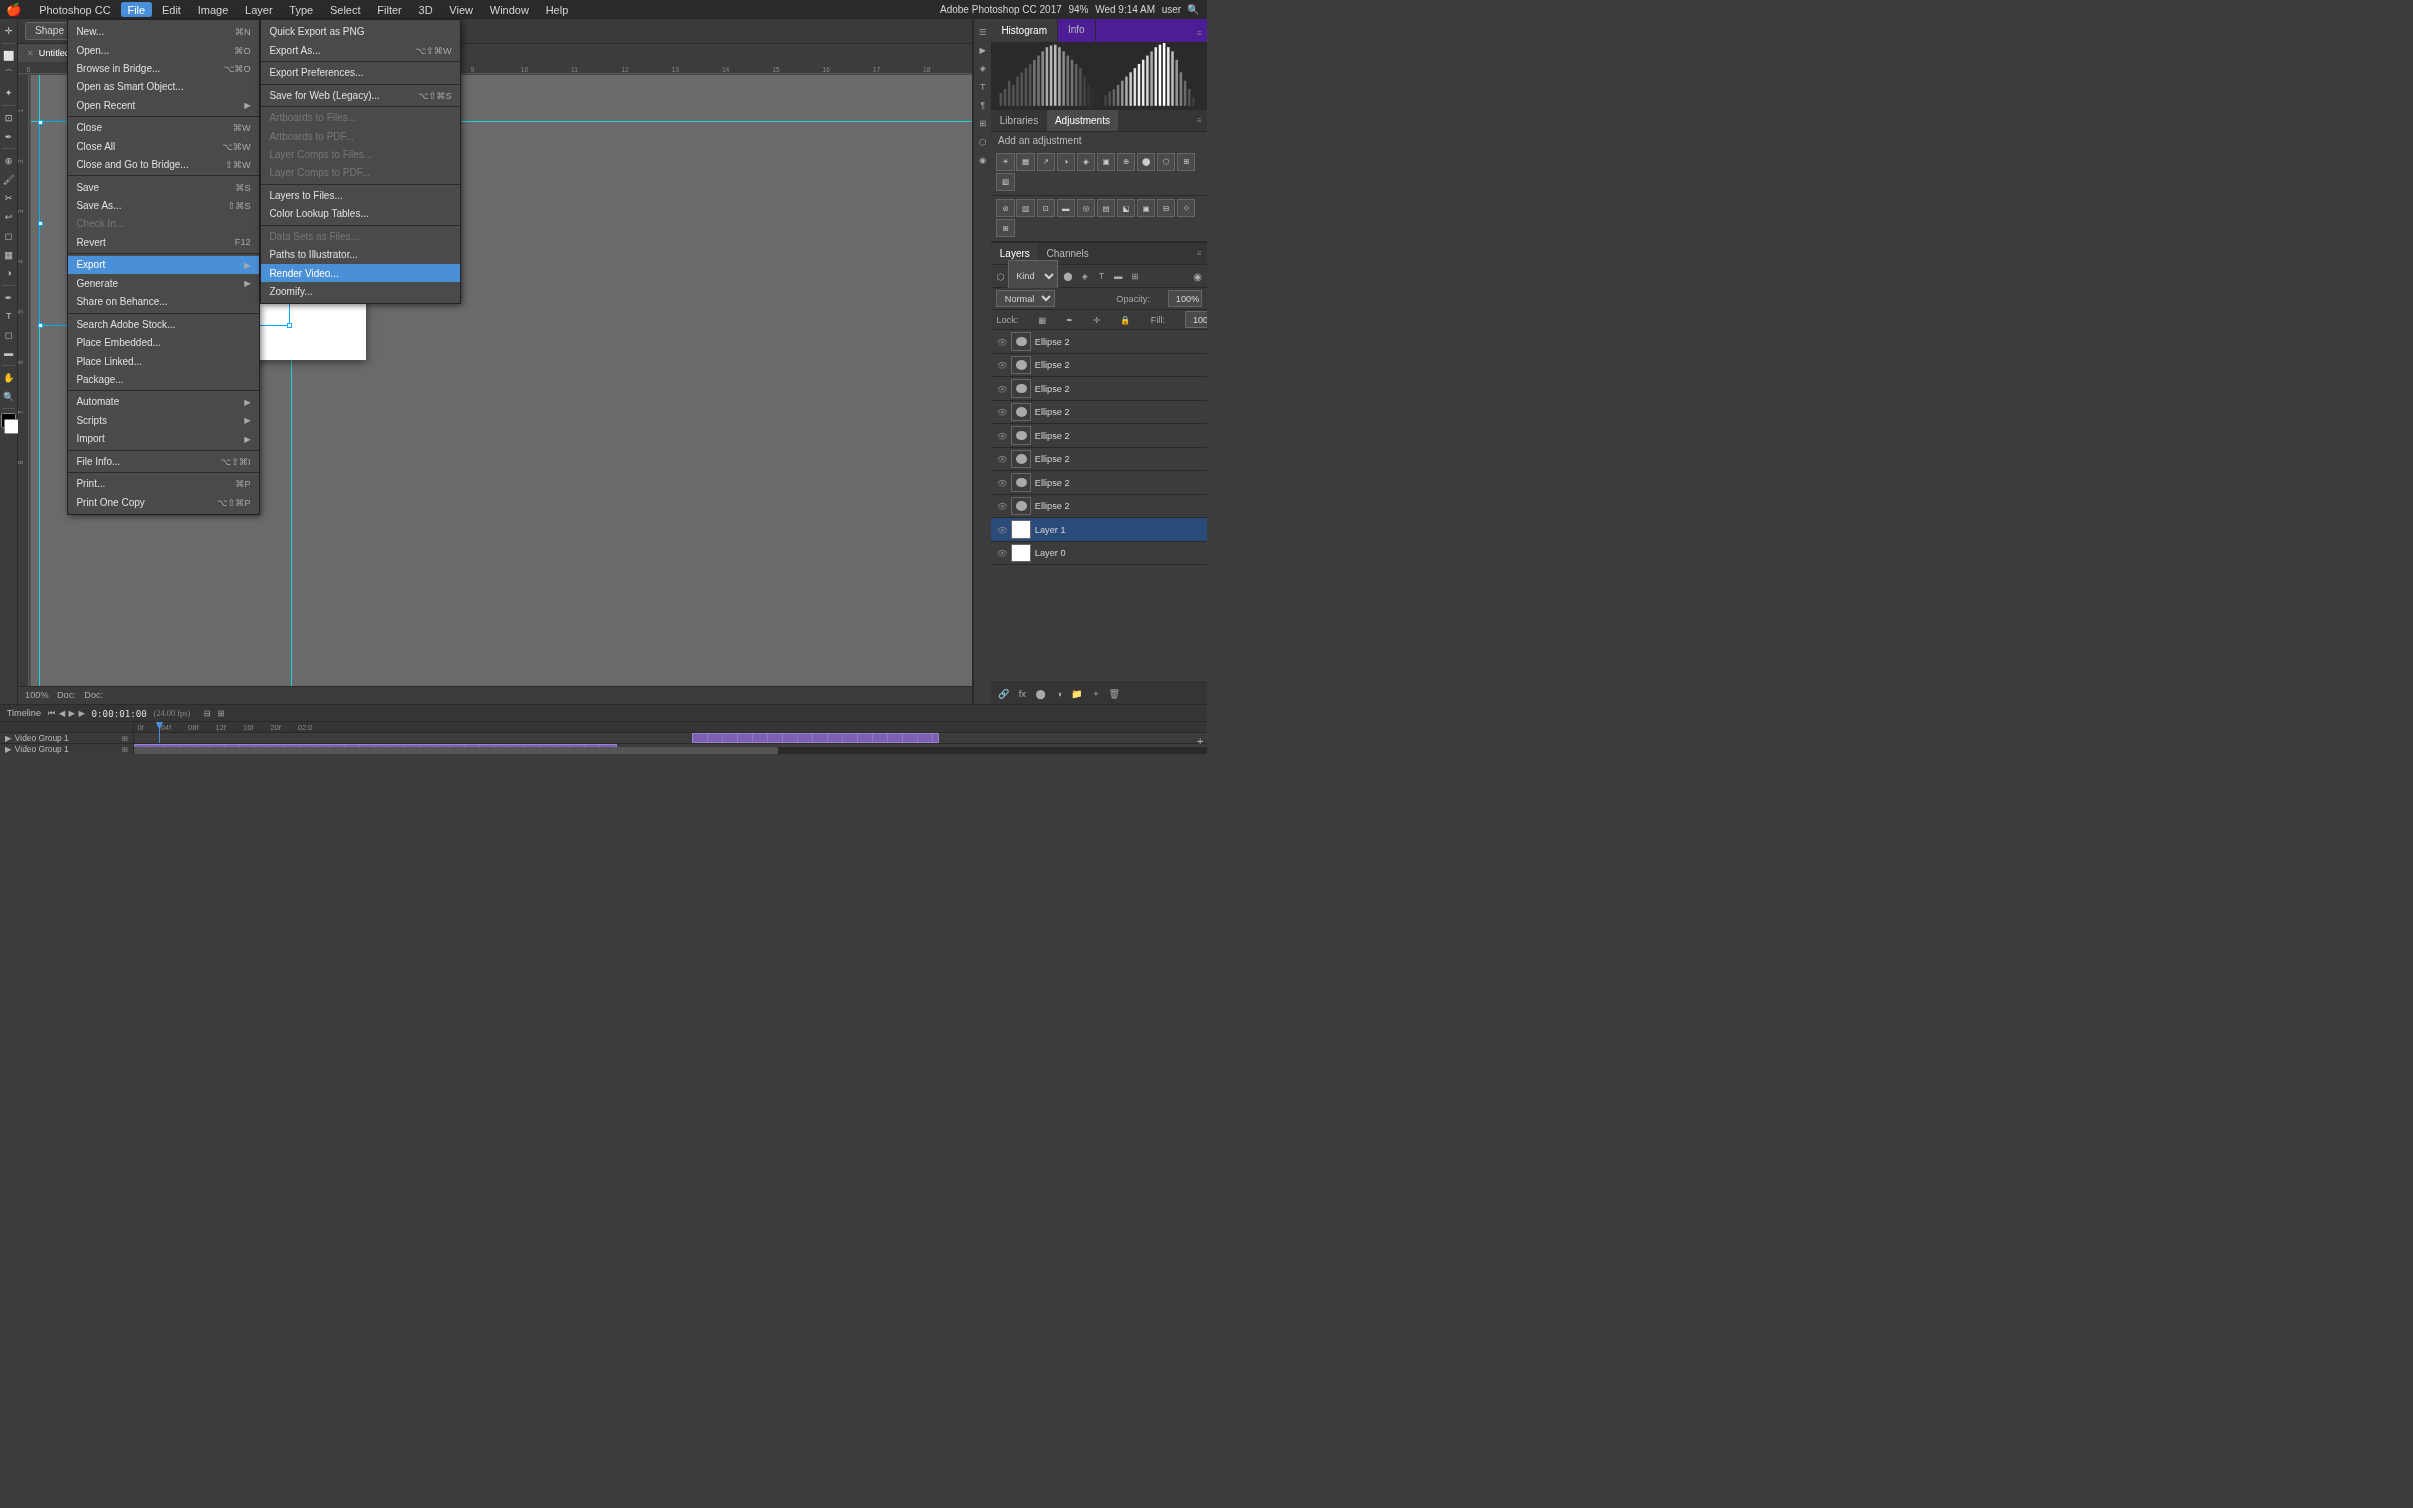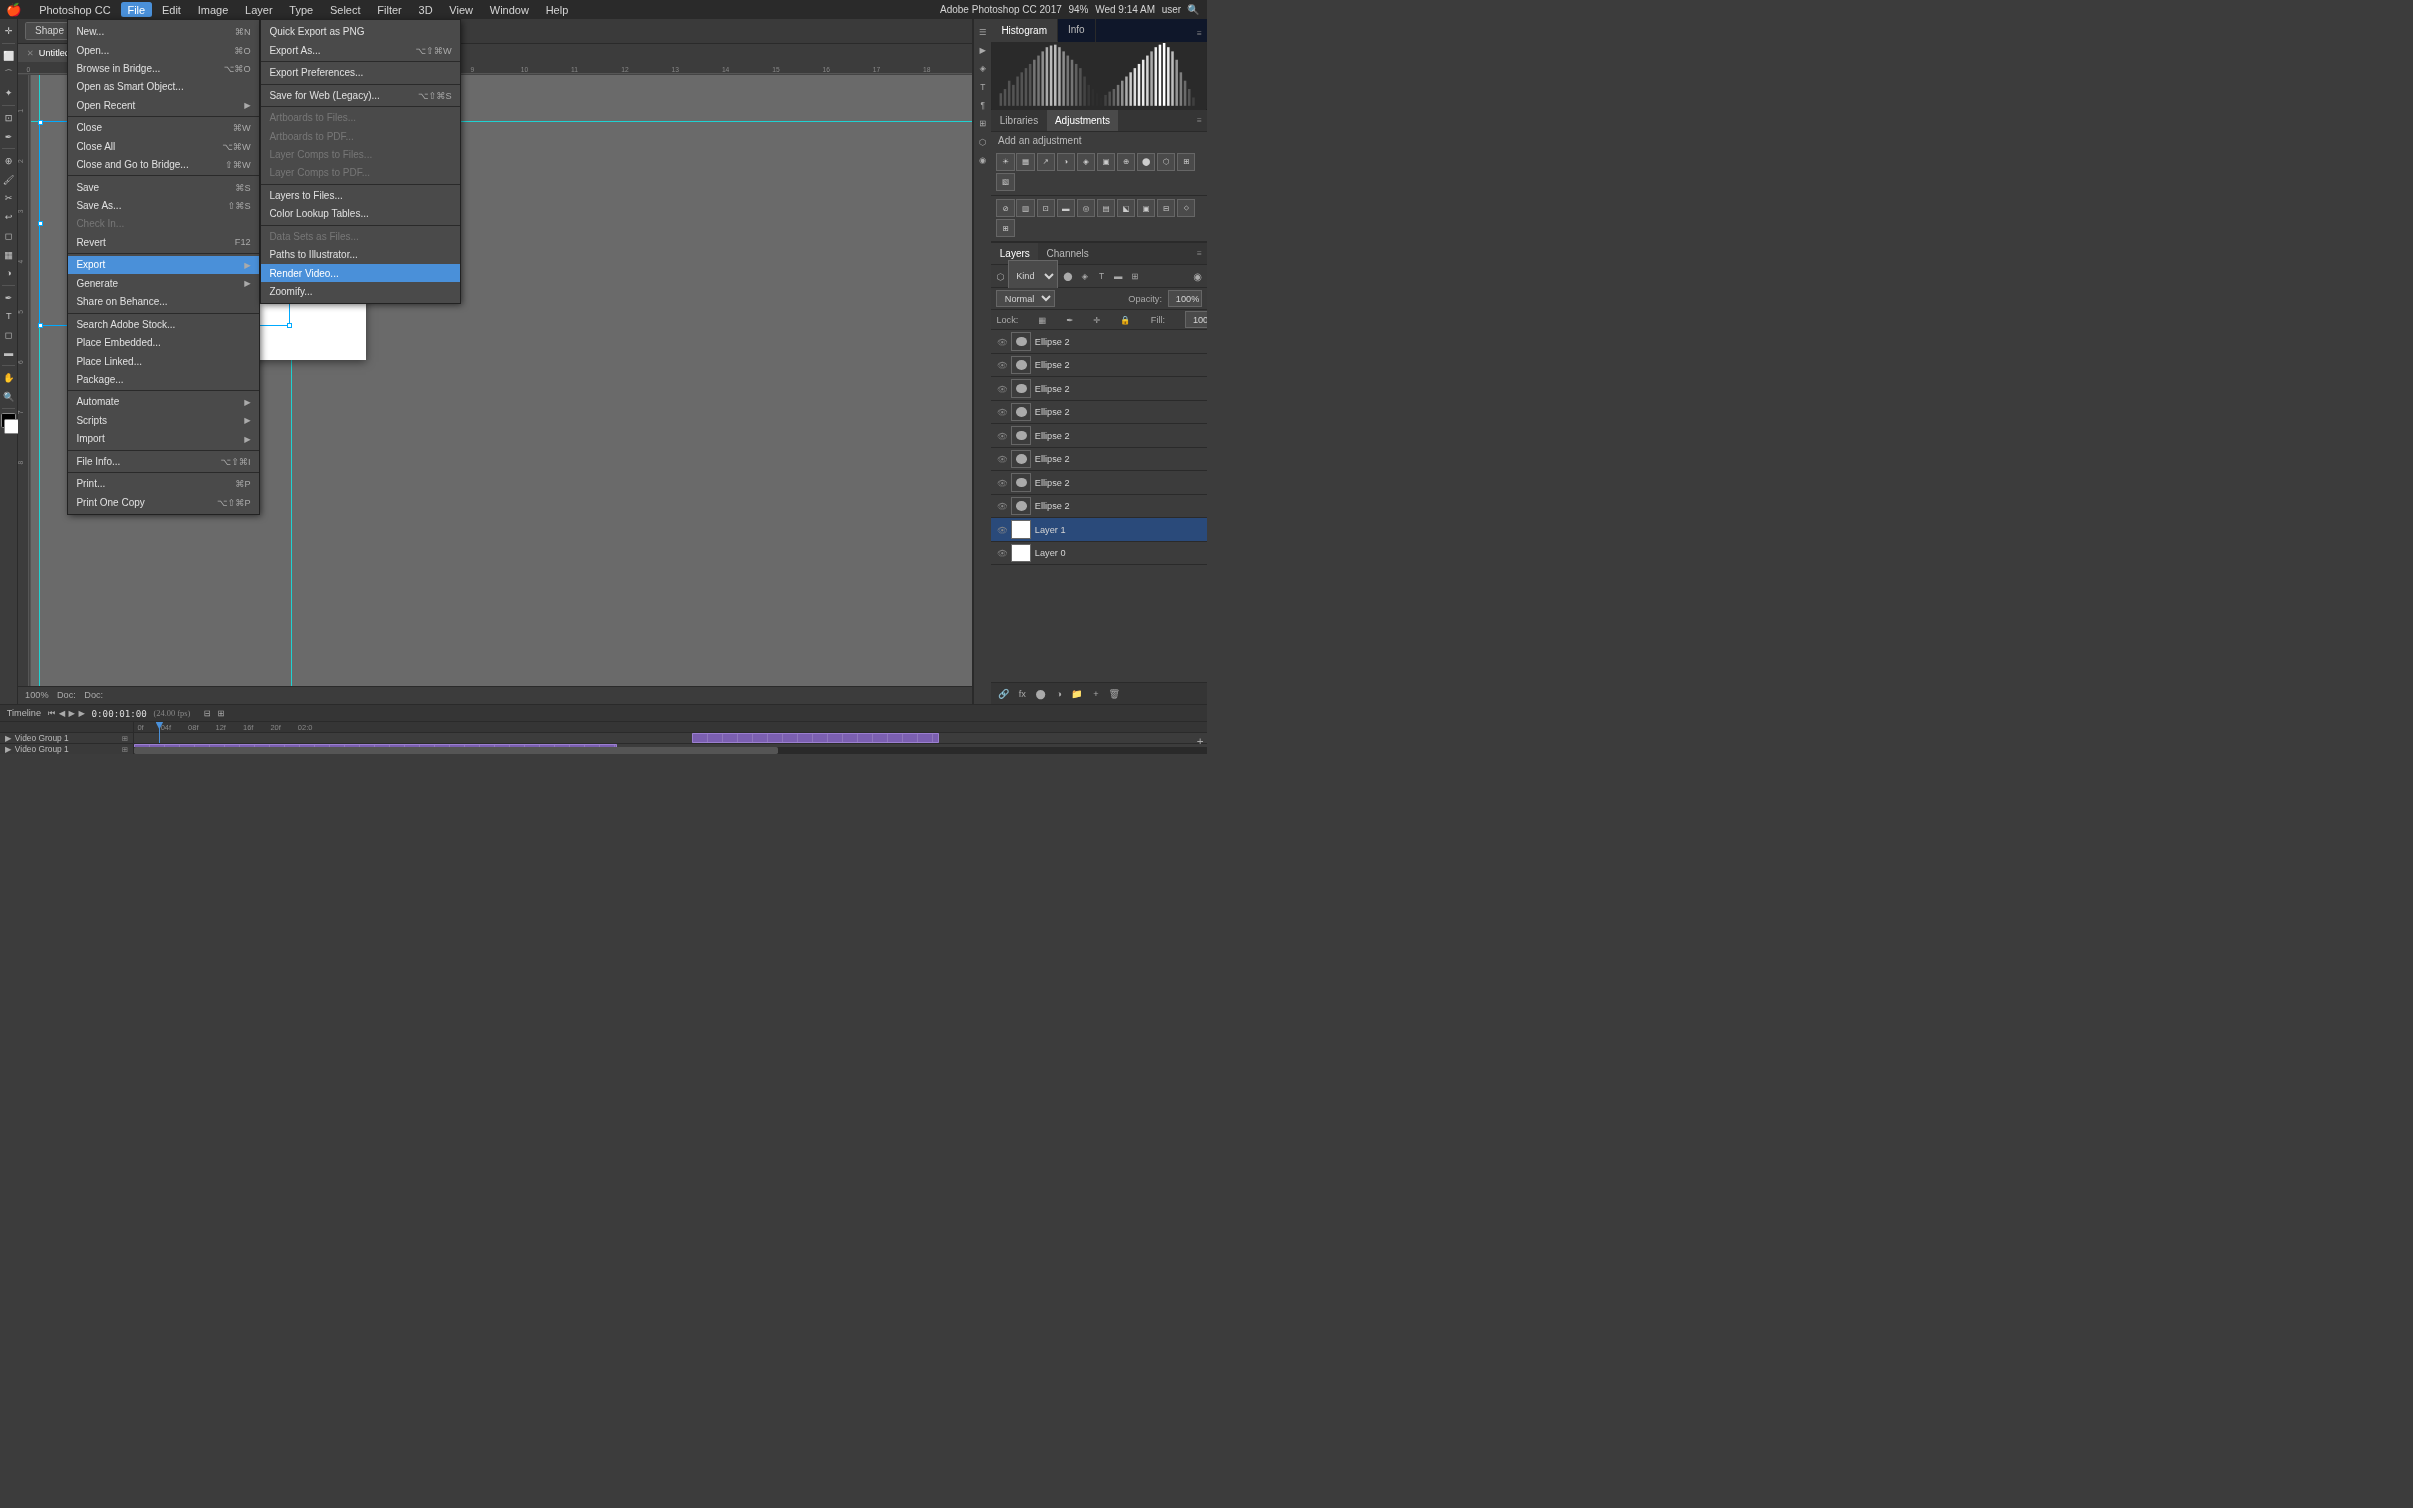"Histogram" .panel-tabs-top { background: #0f172a -> #4c1d95 }
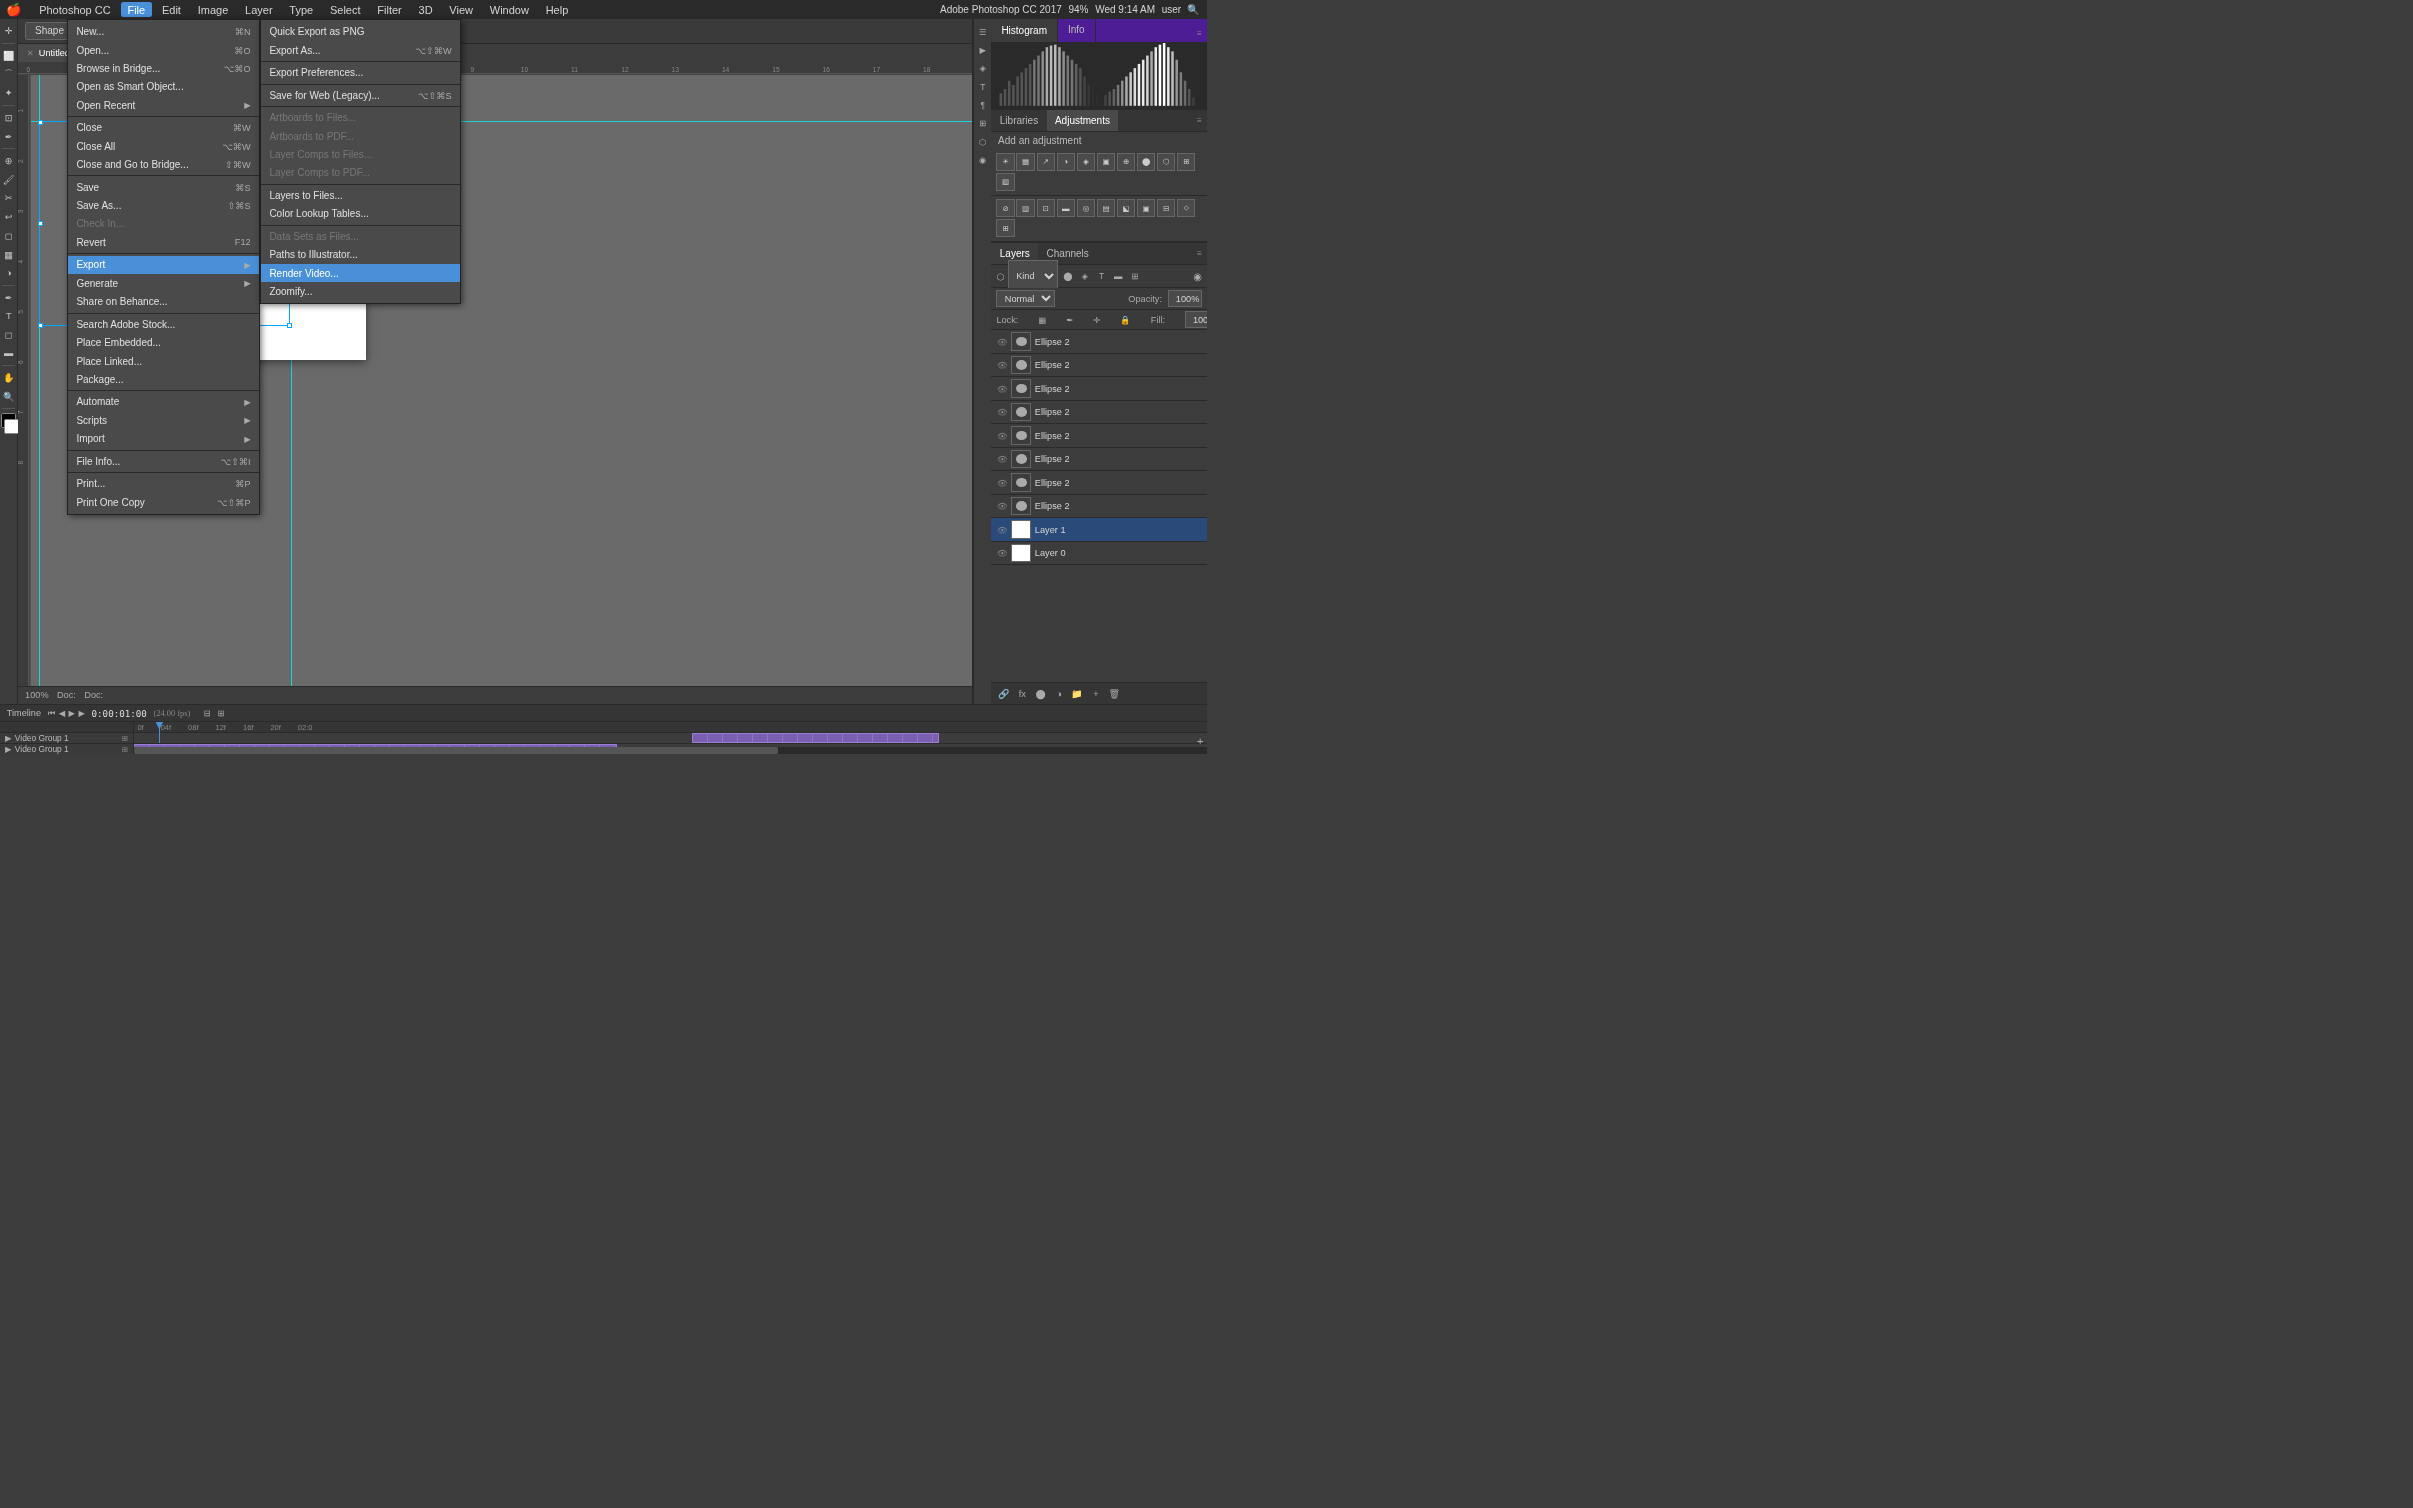"Normal" .layers-blend-row { gap: 6px -> 18px }
